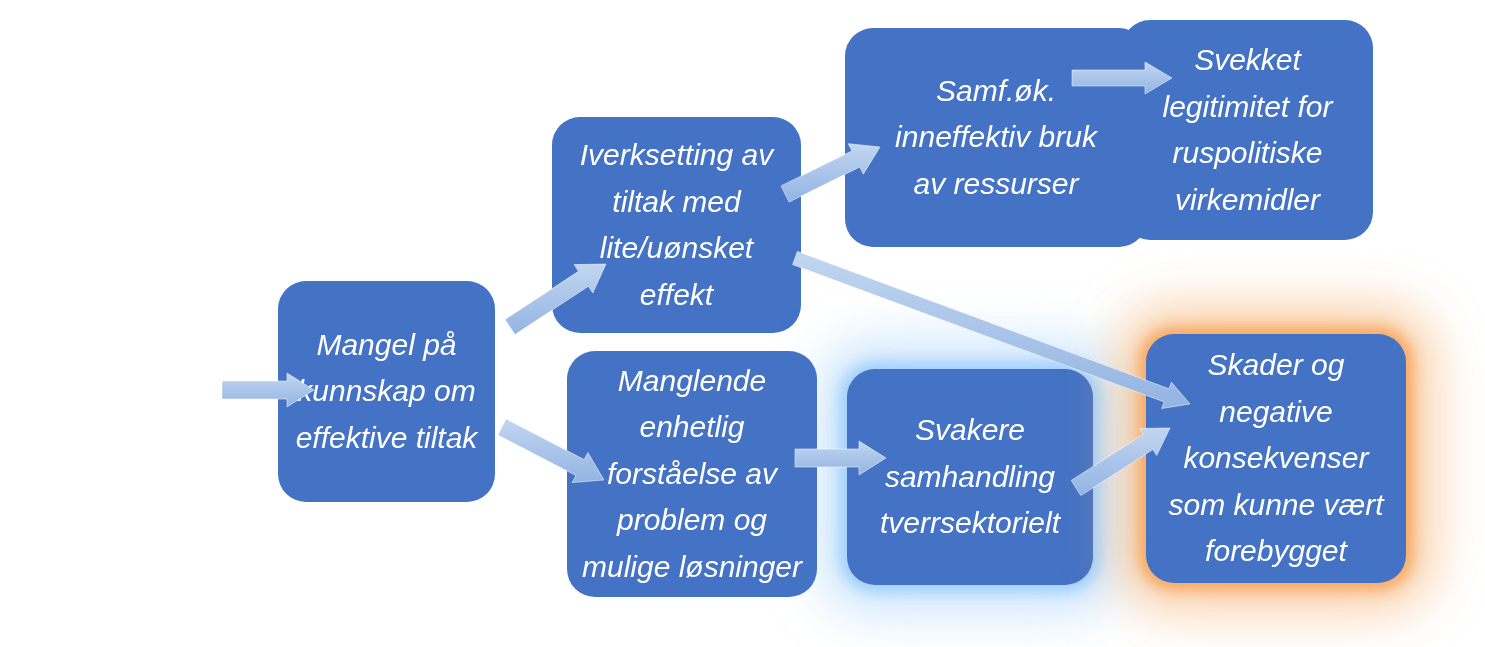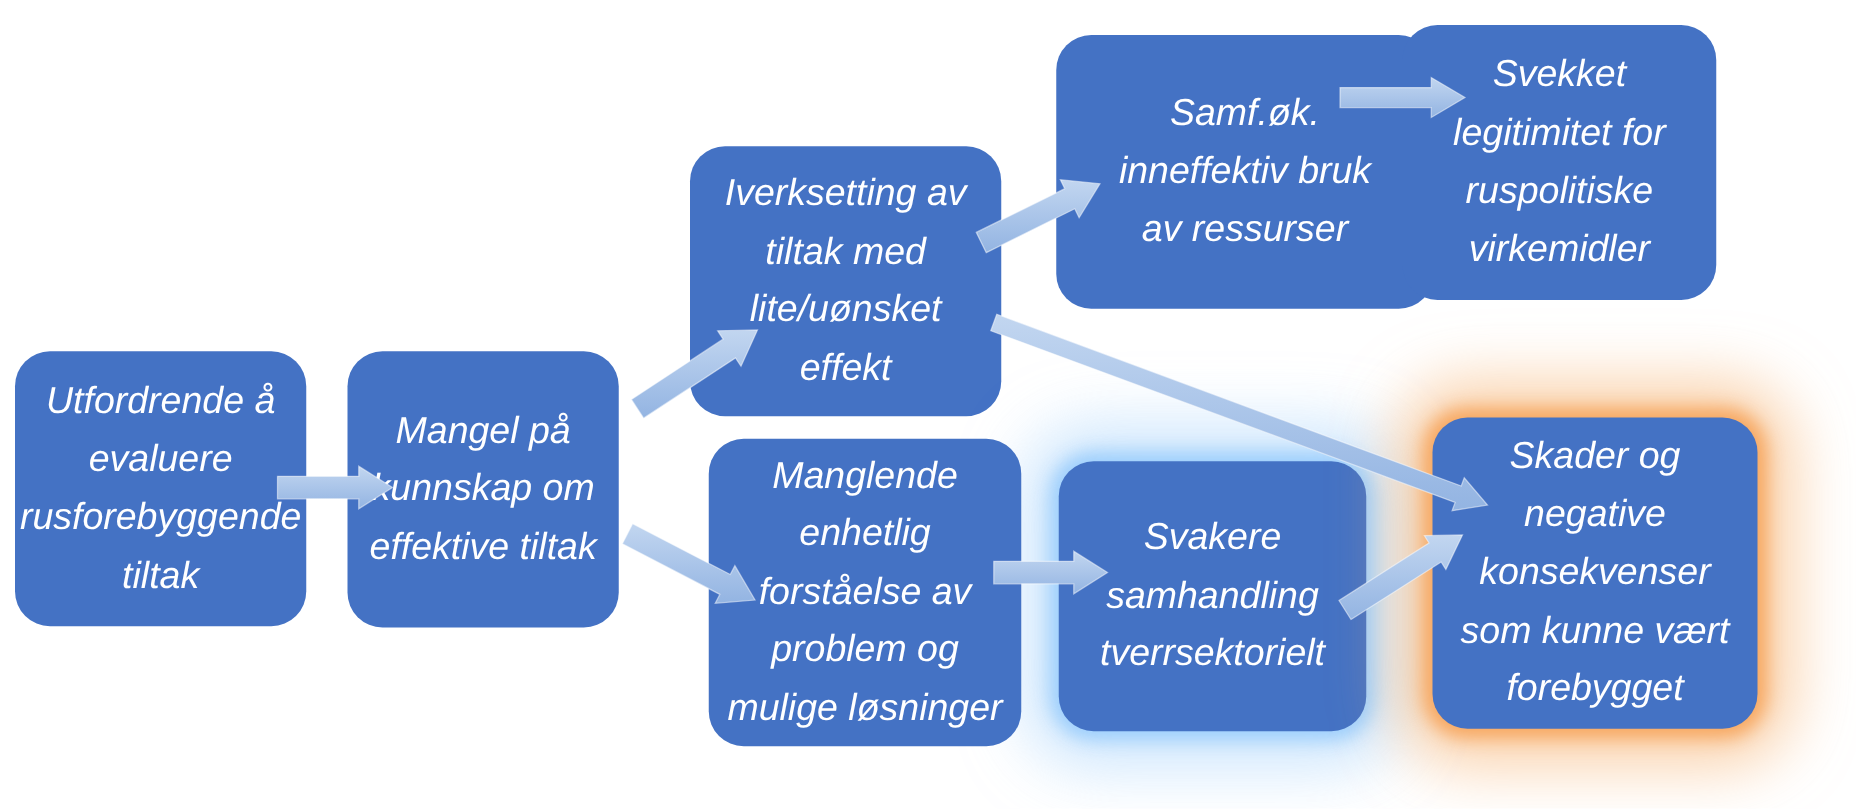"Utfordrende å" div.node { html: <div> <div>Utfordrende å evaluere rusforebyggende tiltak</div> </div> -> none }
